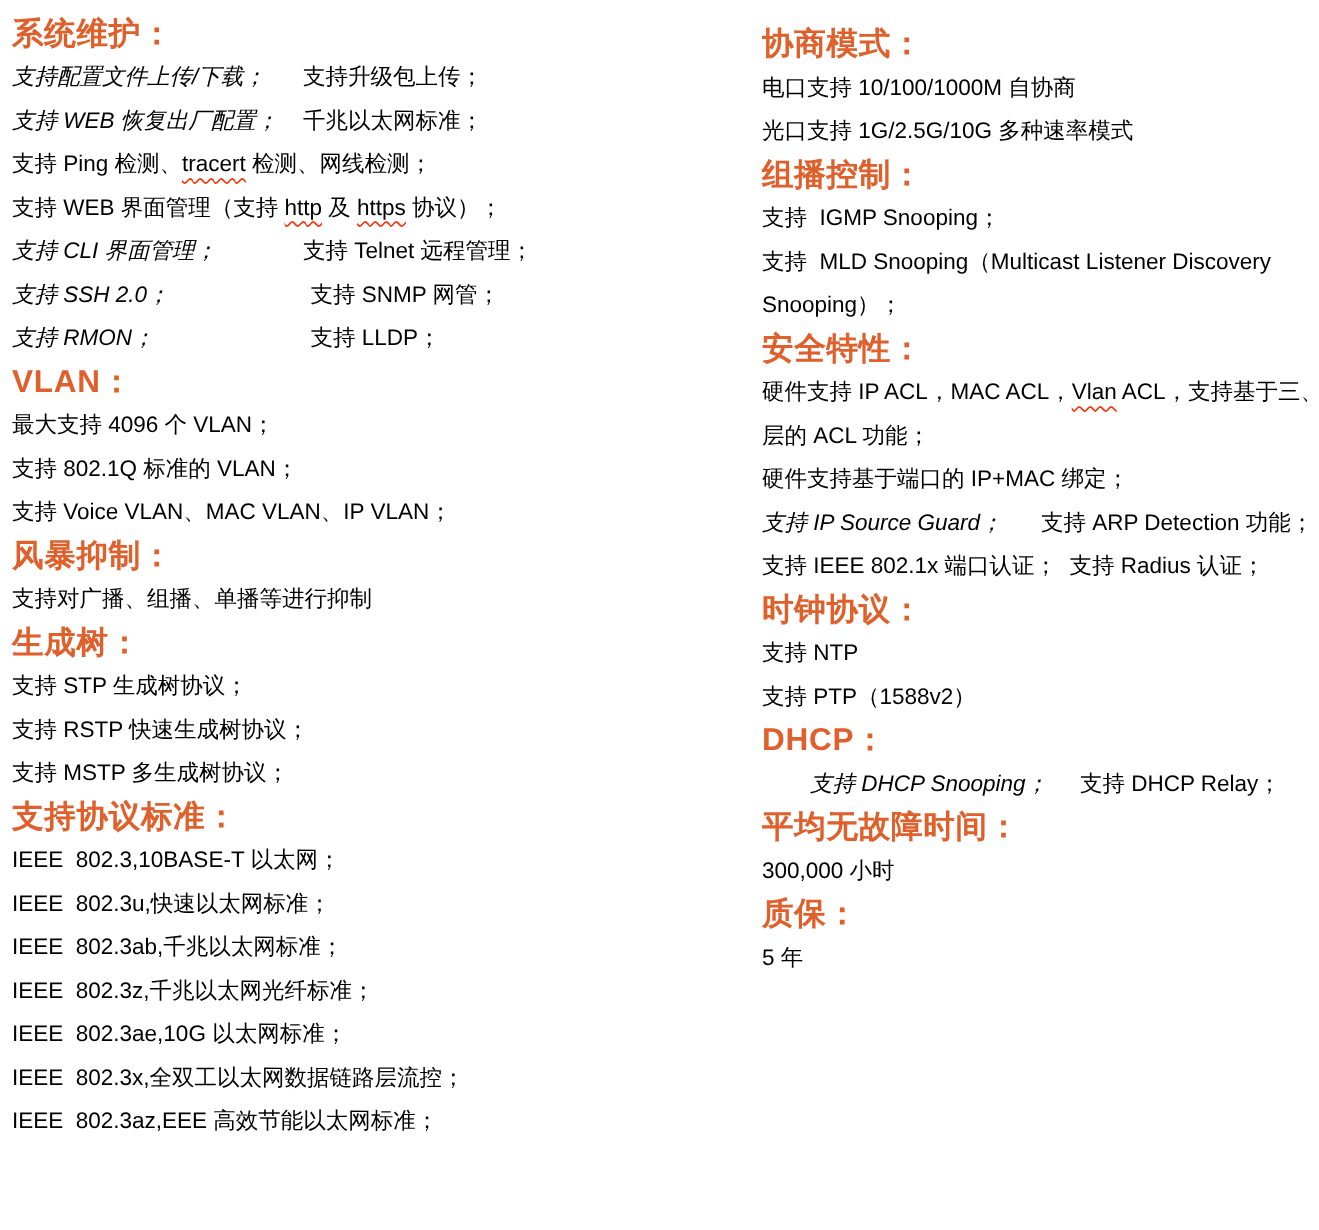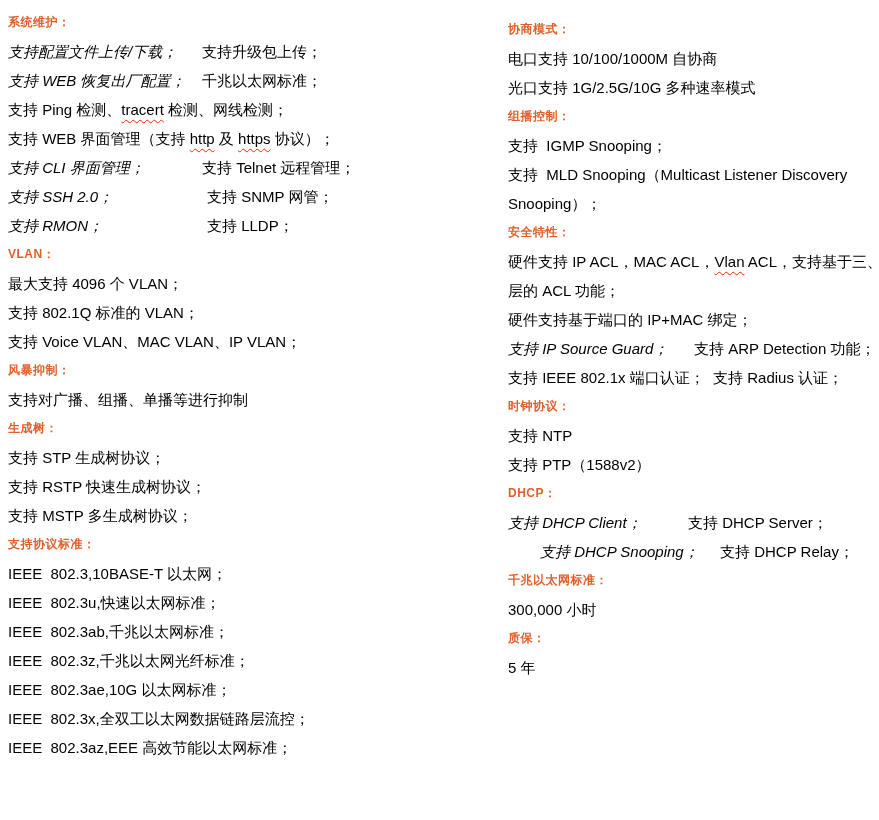"系统维护：" .sec-title { font-size: 12px -> 21px }
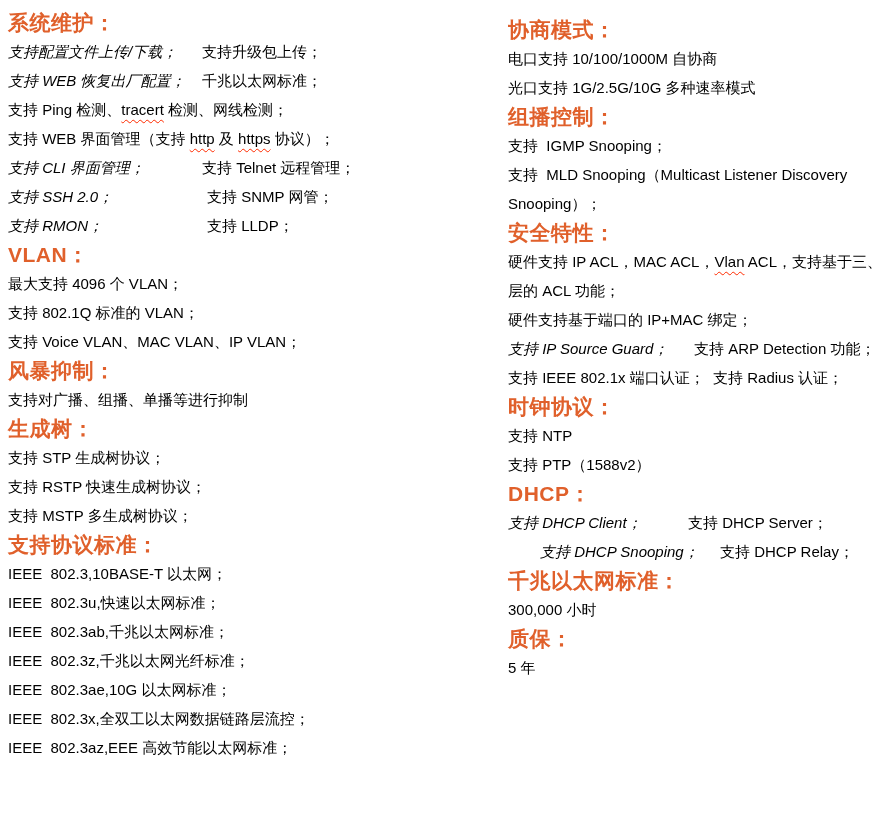"支持 DHCP Client； 支持 DHCP" div.line { html: <div><span>支持 DHCP Client；</span><span>支持 DHCP Server；</span></div> -> none }
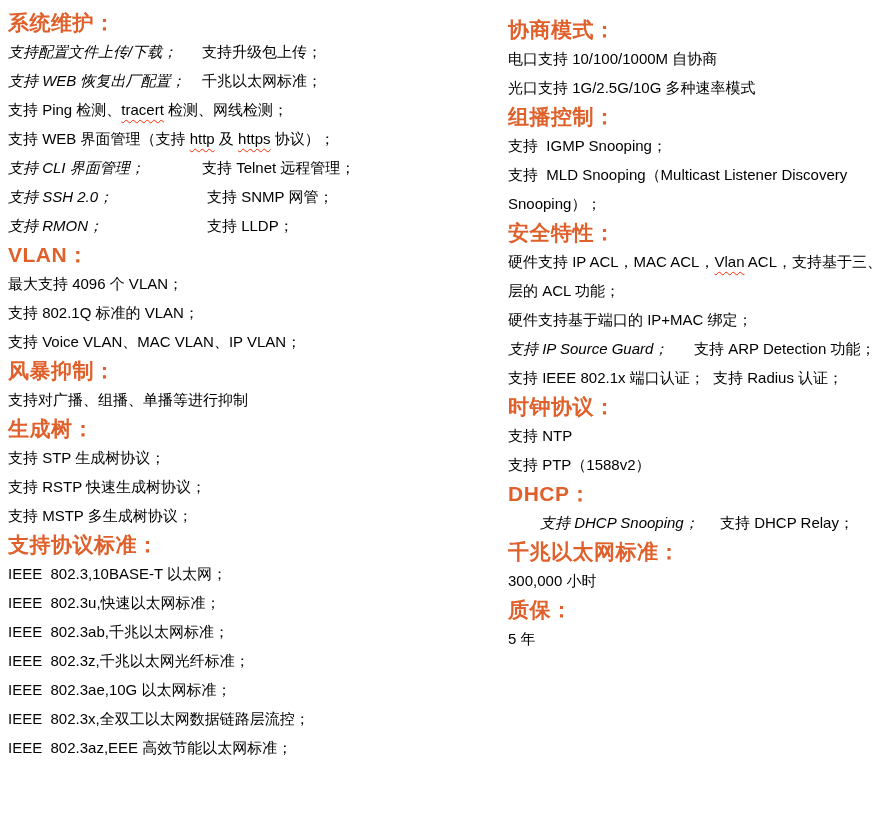"千兆以太网标准：" h3.sec-title { text: 千兆以太网标准 -> 平均无故障时间 }
